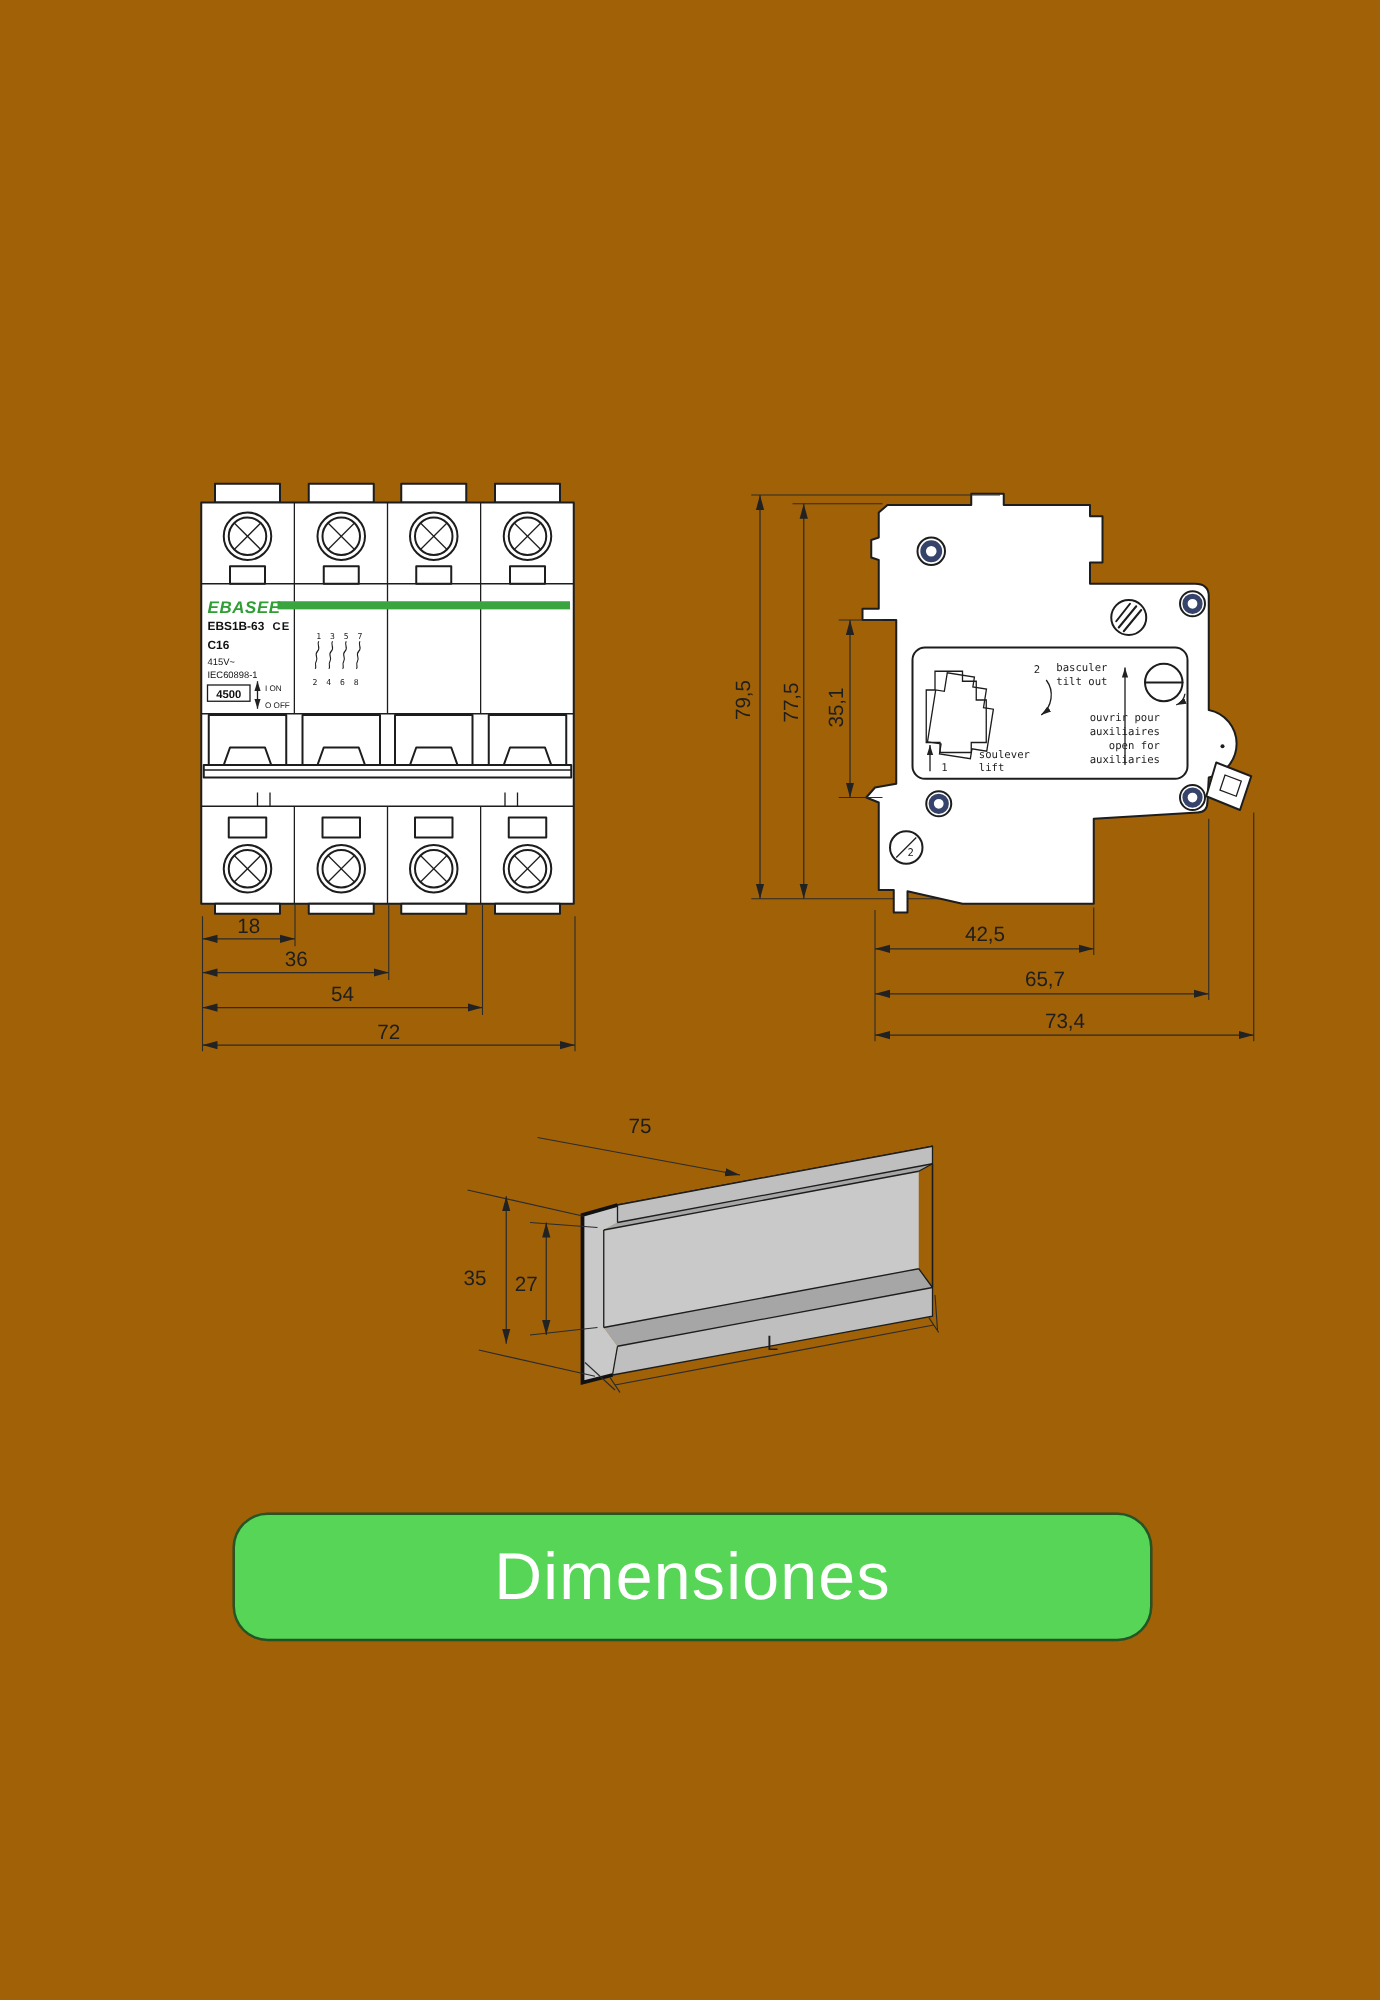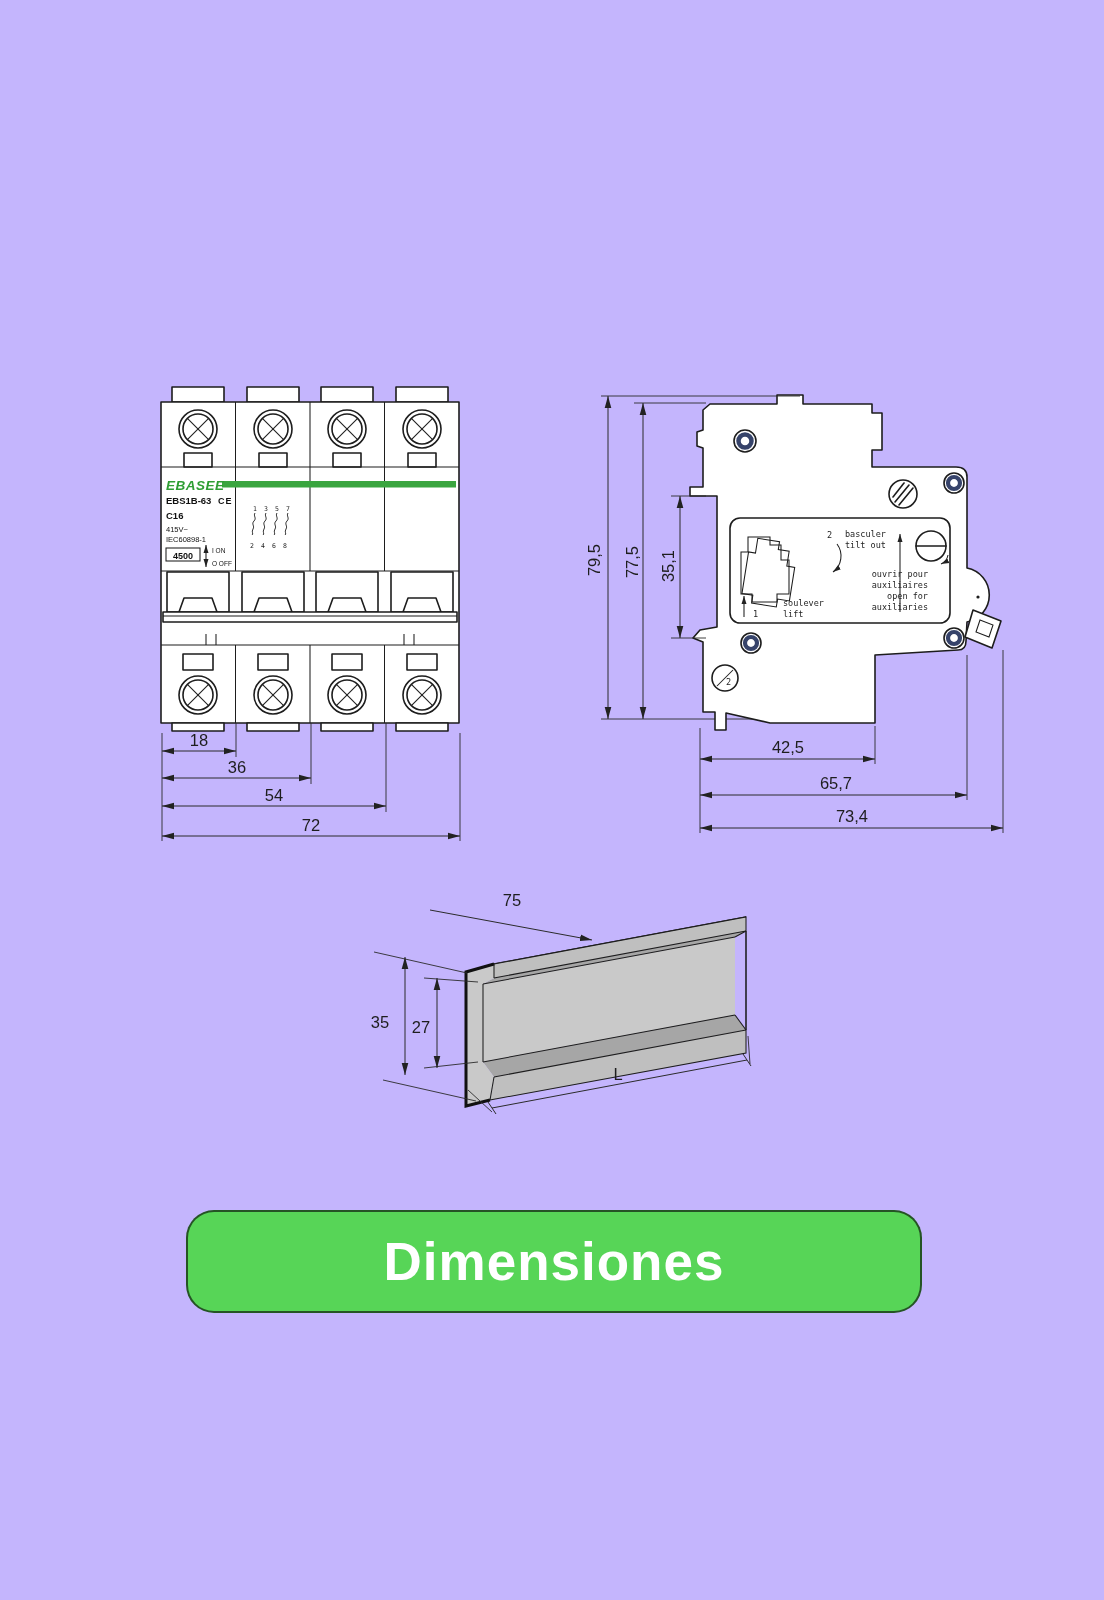"EBASEE" #canvas { background: #c4b5fd -> #a16207 }
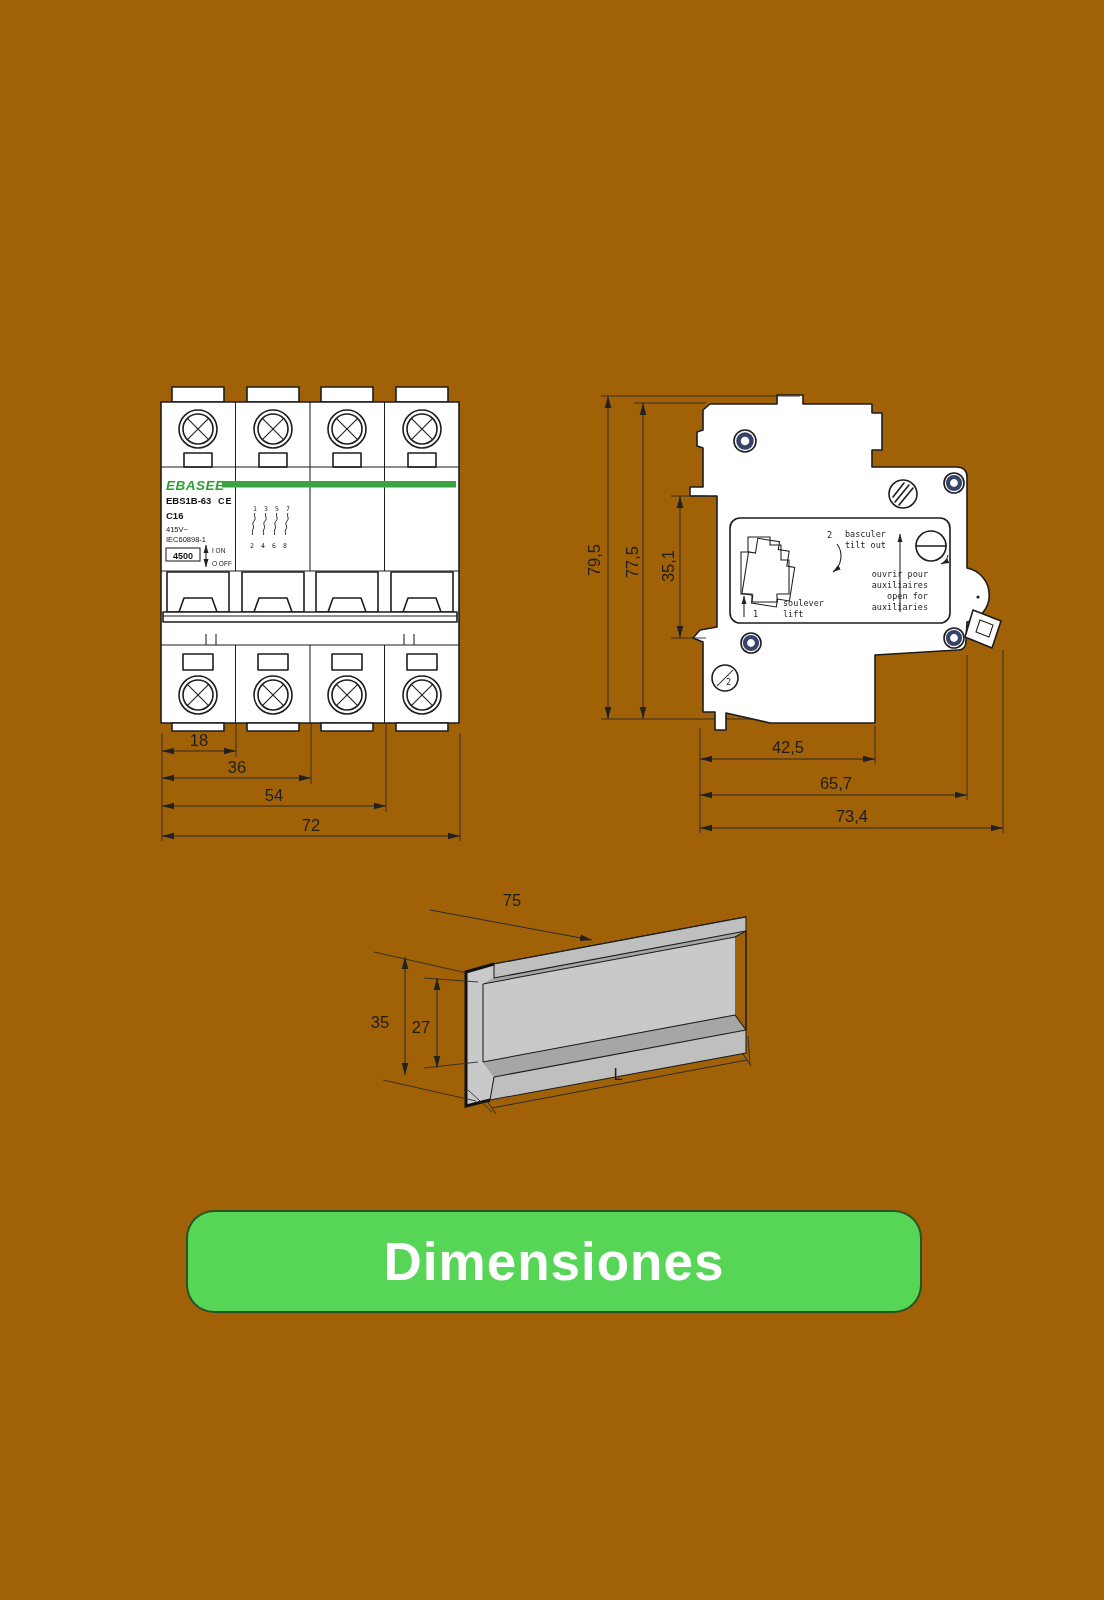"Dimensiones" #dim-btn span { font-weight: 700 -> 400 }
